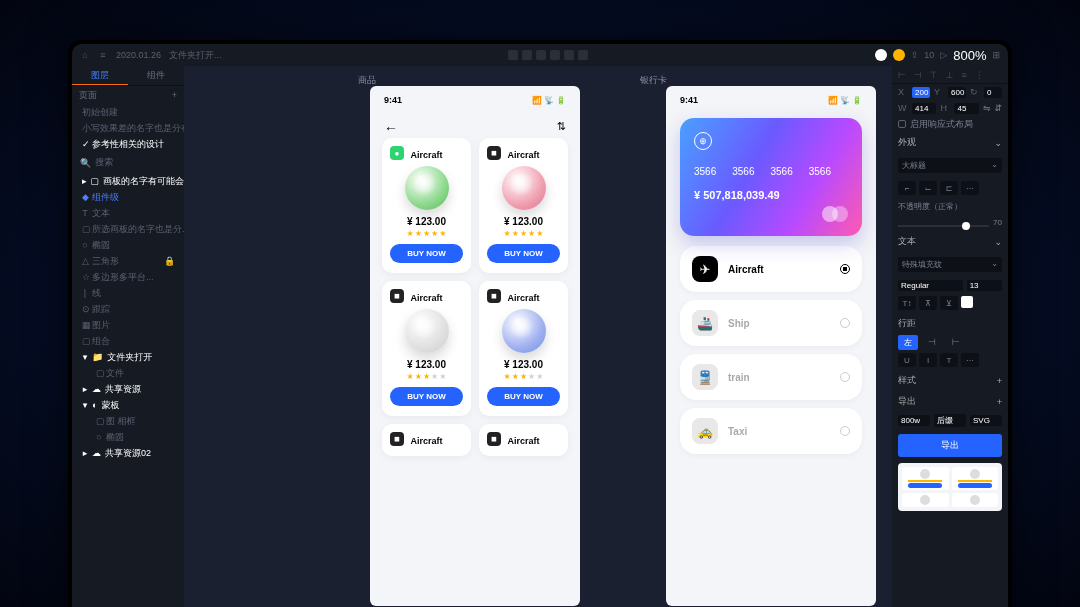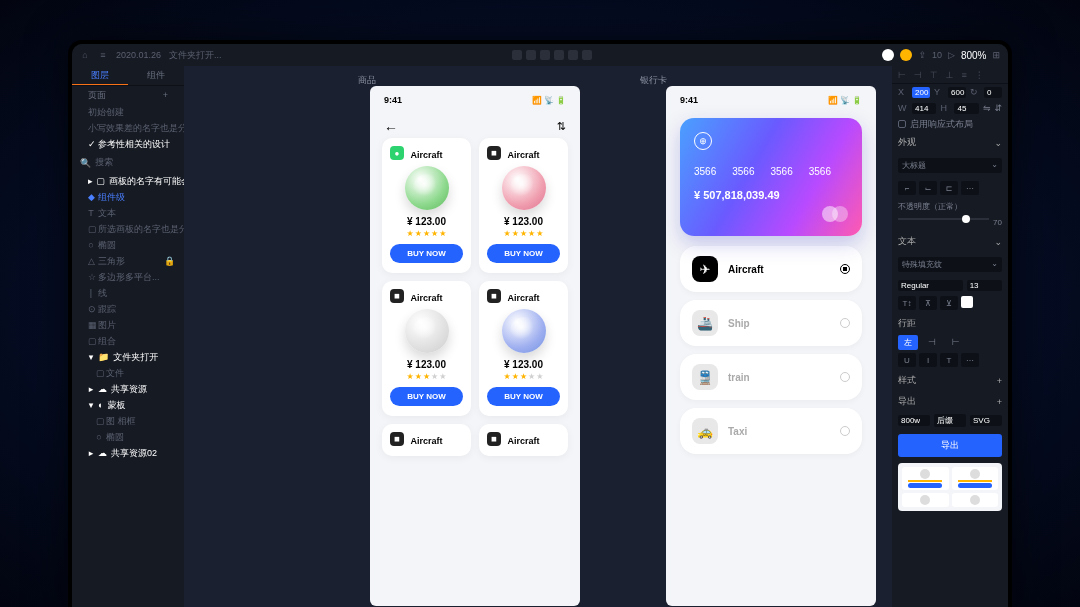"800%" .zoom { font-size: 10px -> 13px }
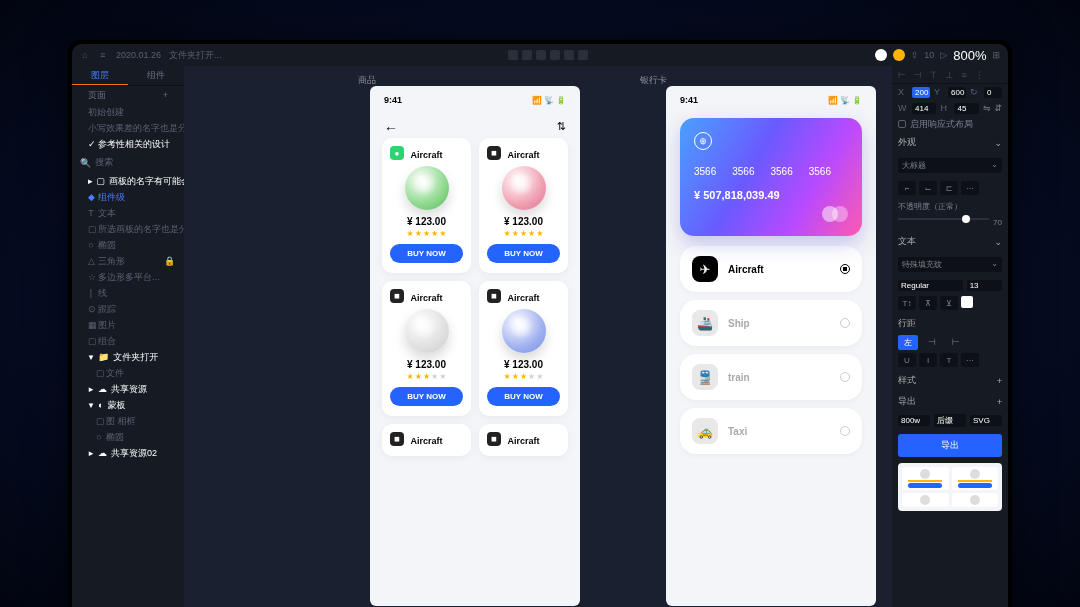"页面" .side-section { padding: 4px 16px -> 4px 7px }
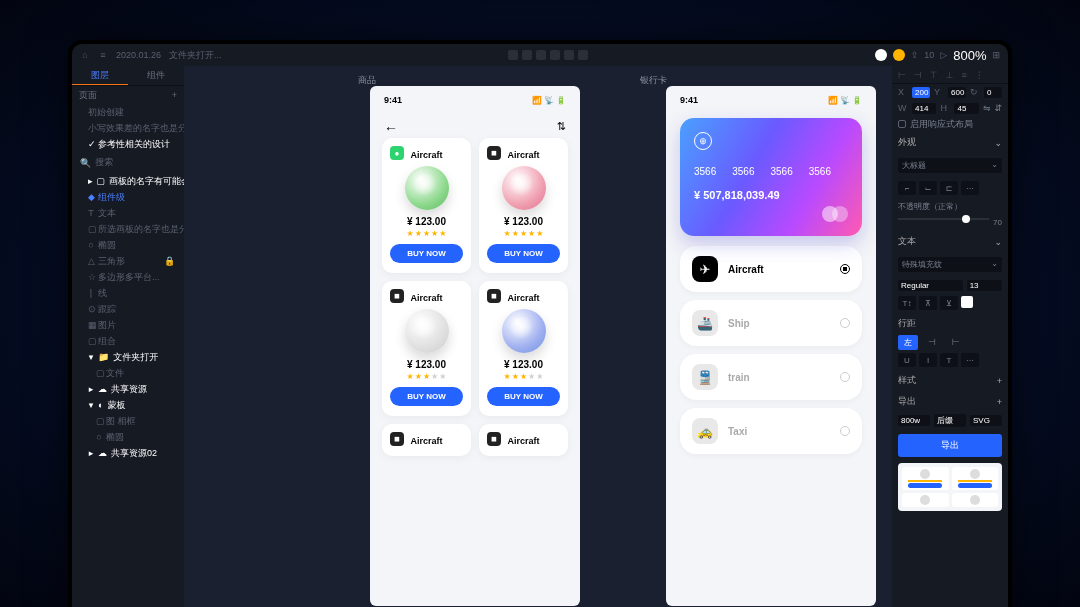"初始创建" .side-item { padding: 2px 8px 2px 16px -> 2px 8px 2px 10px }
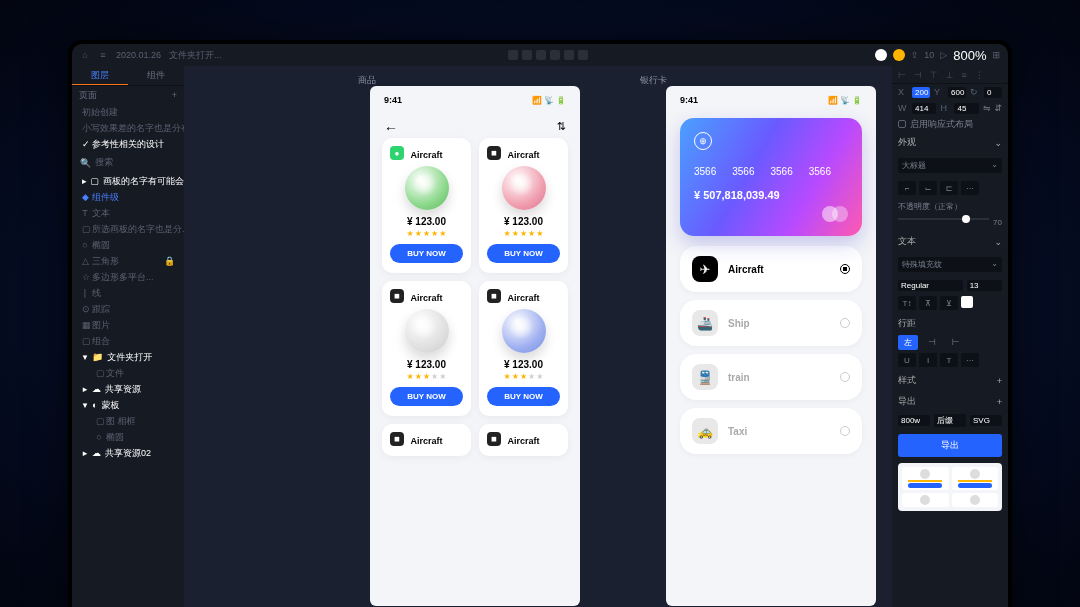"70" .slider-row { align-items: flex-start -> flex-end }
